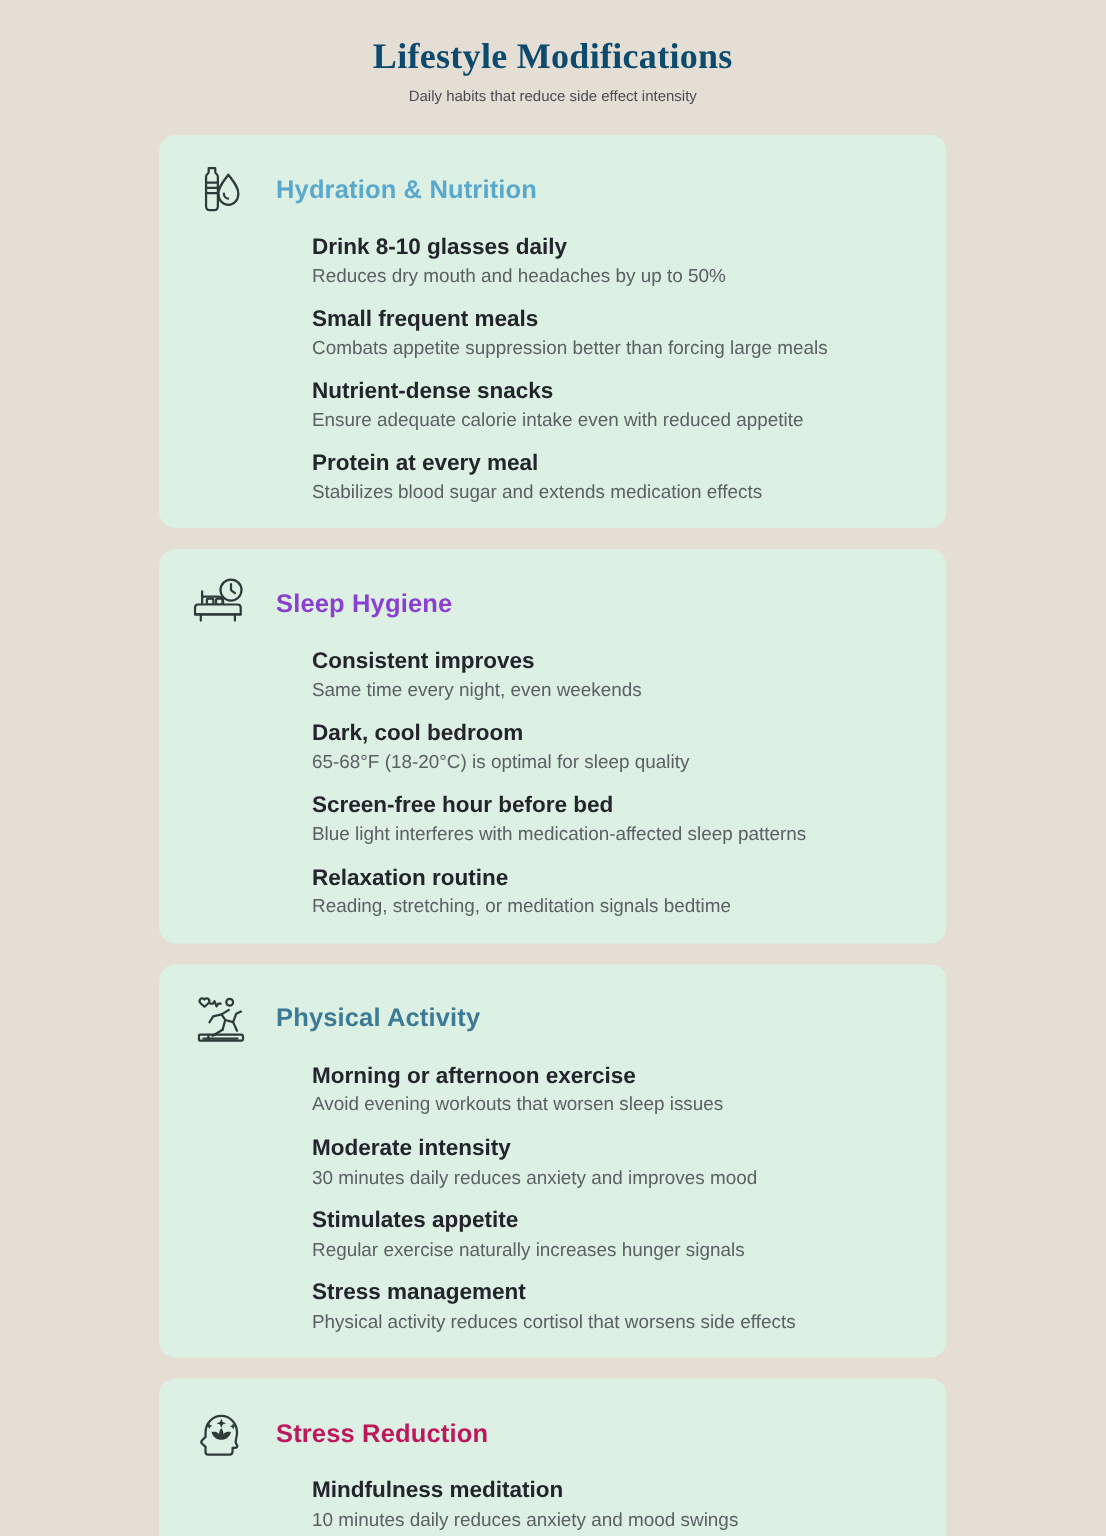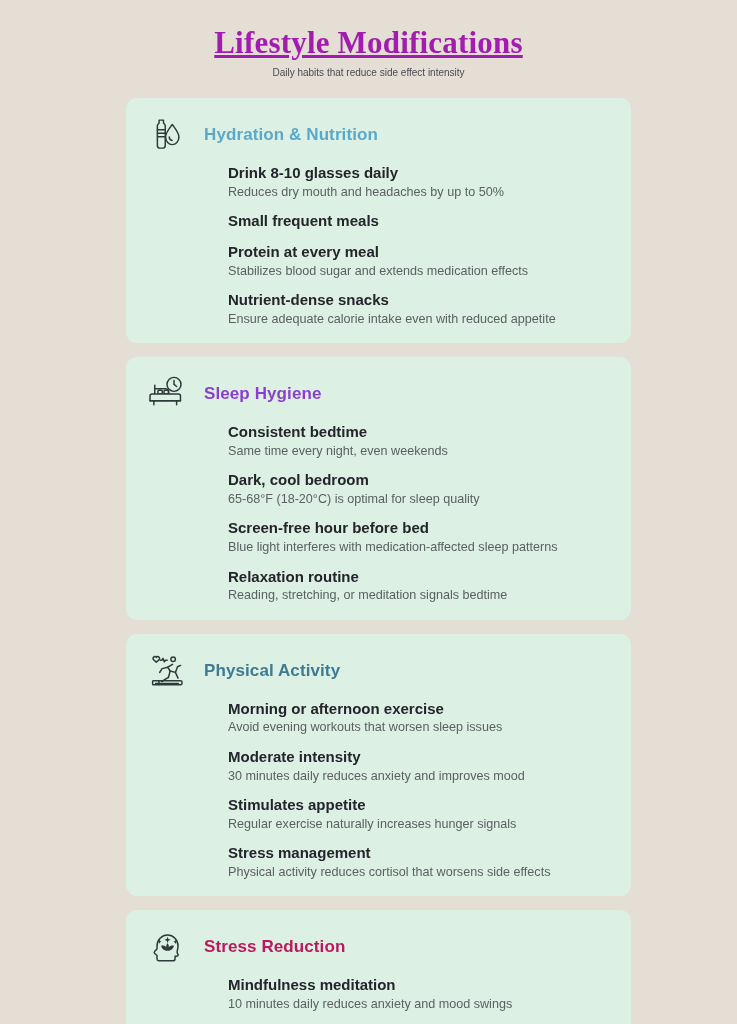"Lifestyle Modifications" .main-title { color: #a21caf -> #0c4a6e; font-size: 31px -> 24px; text-decoration: underline -> none }
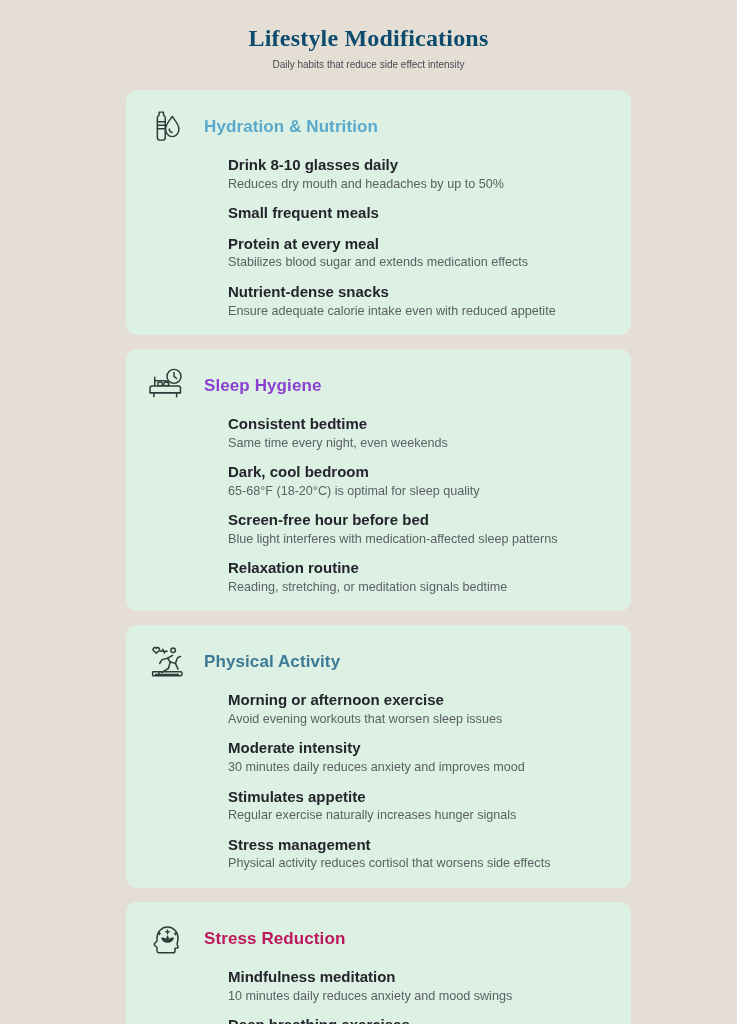"Hydration & Nutrition" .card { margin-left: 20px -> none }
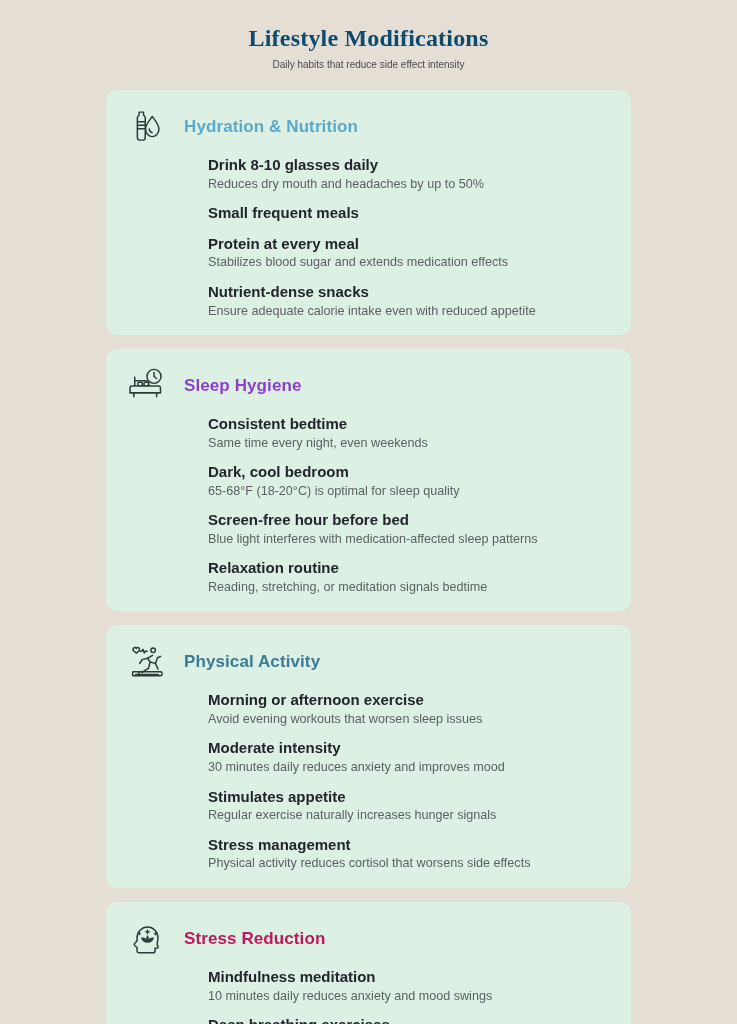"Combats appetite suppression better than" div.item-desc { html: none -> <div>Combats appetite suppression better than forcing large meals</div> }
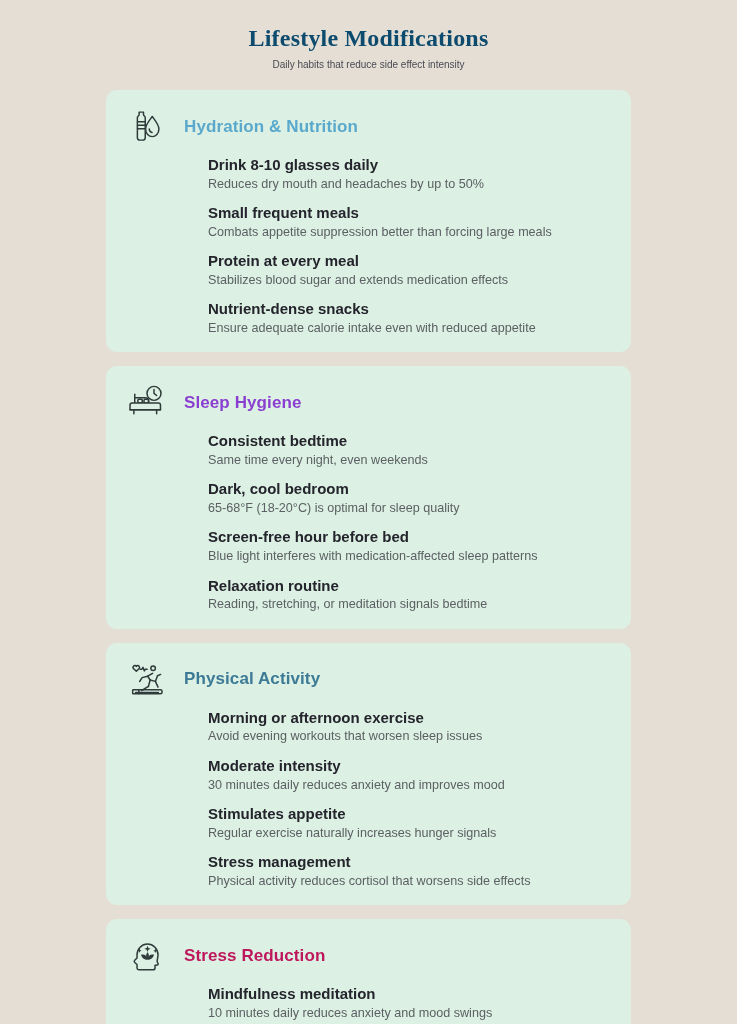"Protein at every meal" div.item { order: before "Nutrient-dense snacks" -> after "Nutrient-dense snacks" }
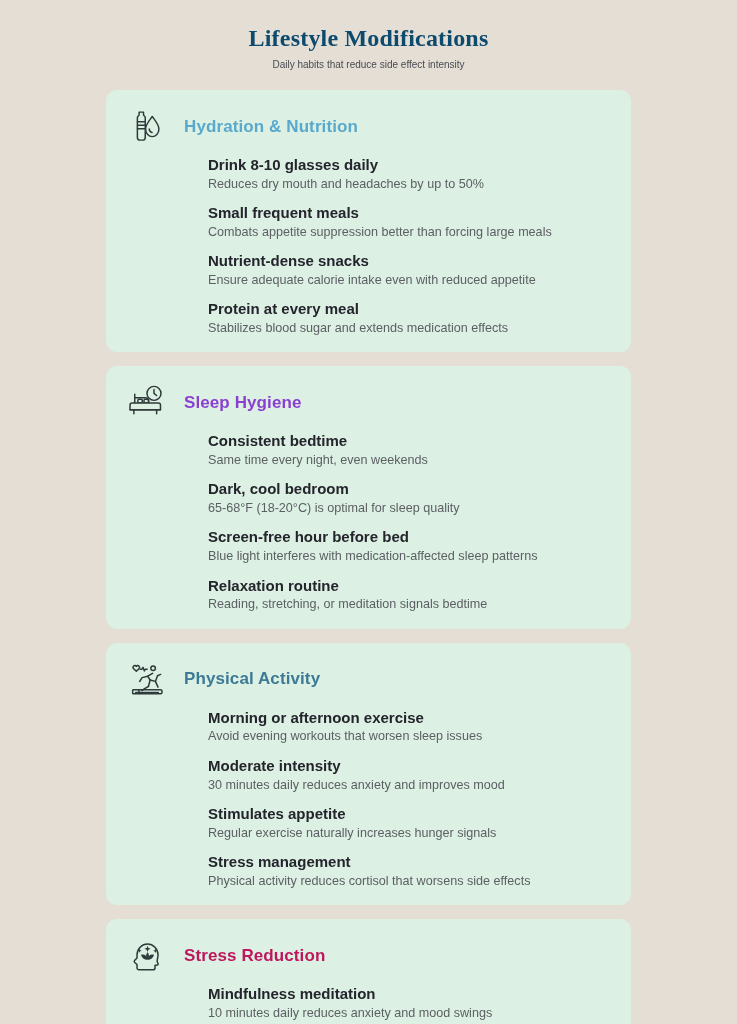"Consistent bedtime" div.item-title { text: bedtime -> improves }
